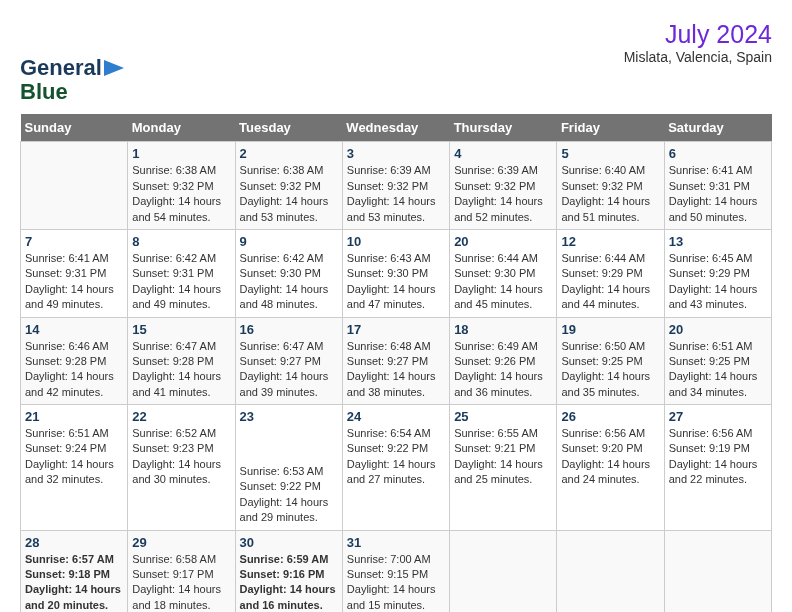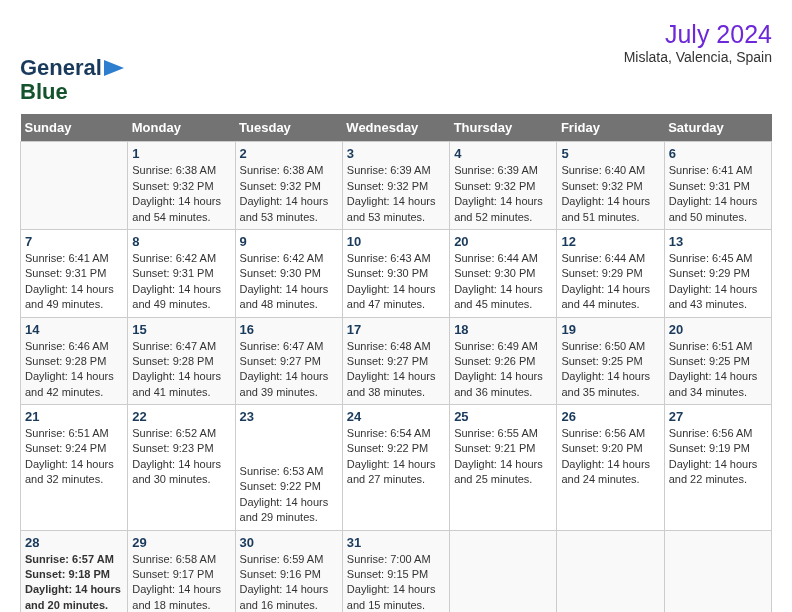"Sunrise: 6:59 AM" div.cell-text { font-weight: none -> bold }
